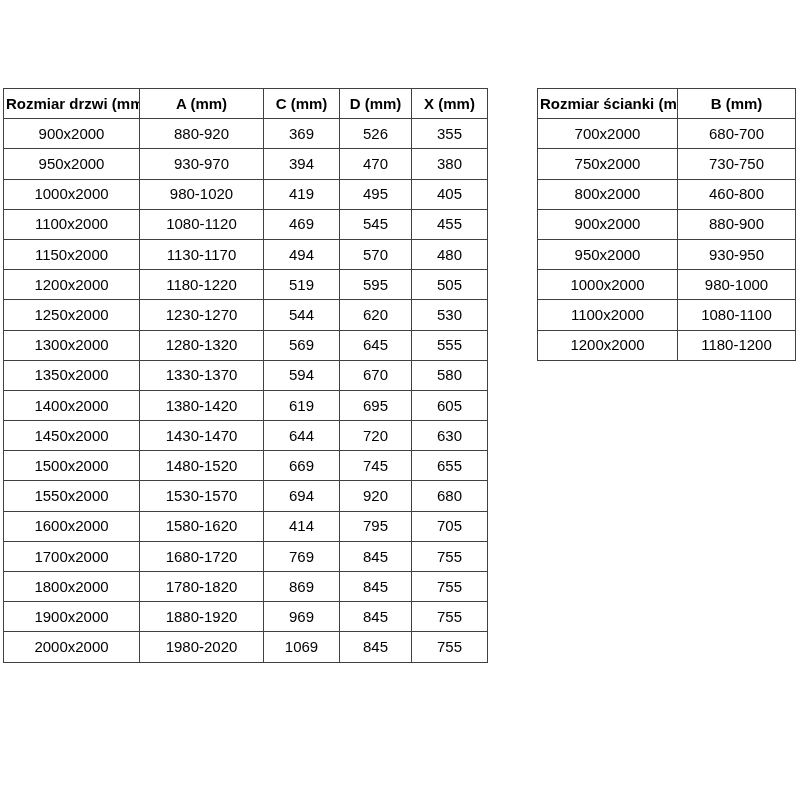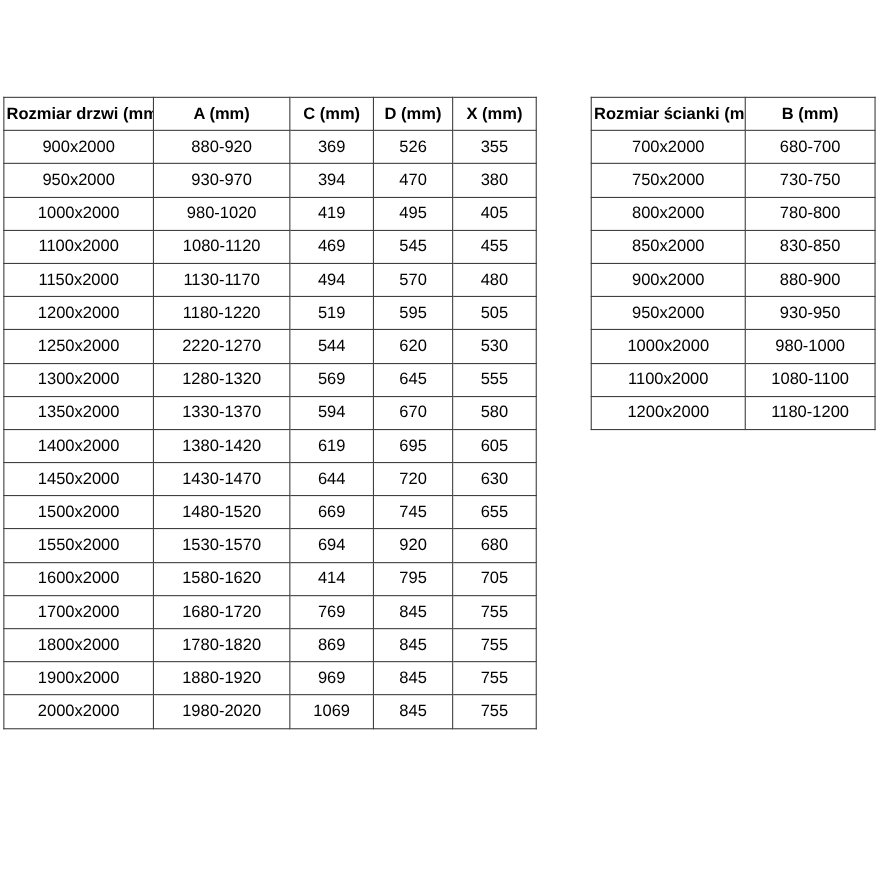"780-800" td { text: 780-800 -> 460-800 }
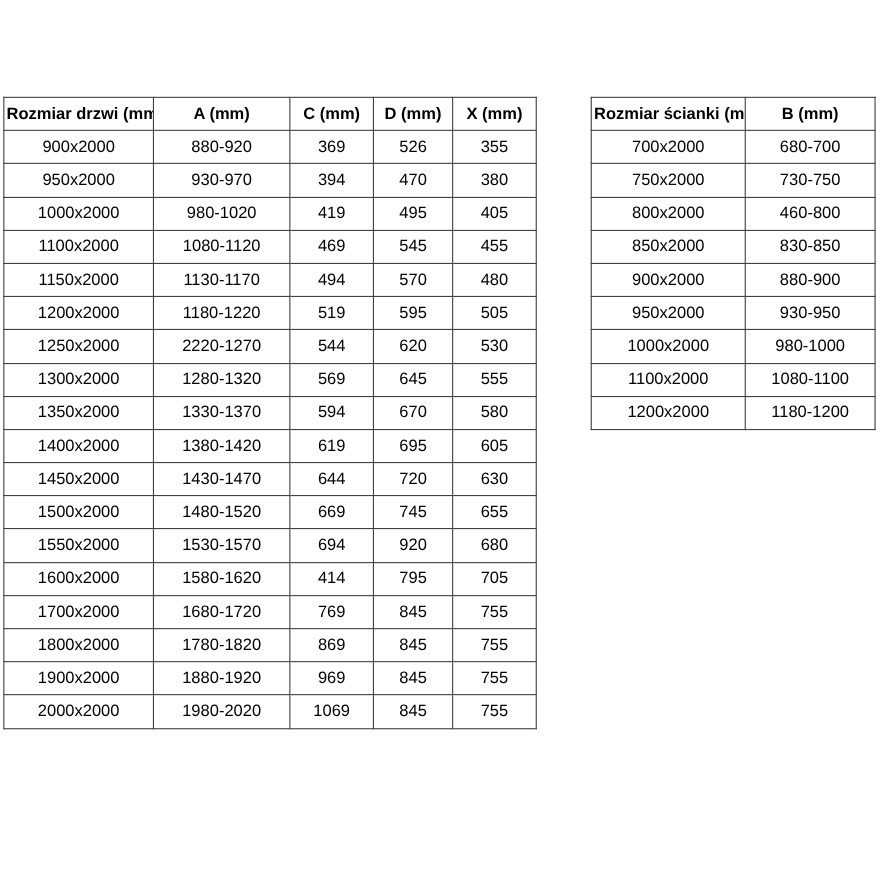"850x2000" tr { html: <tr> <td>850x2000</td> <td>830-850</td> </tr> -> none }
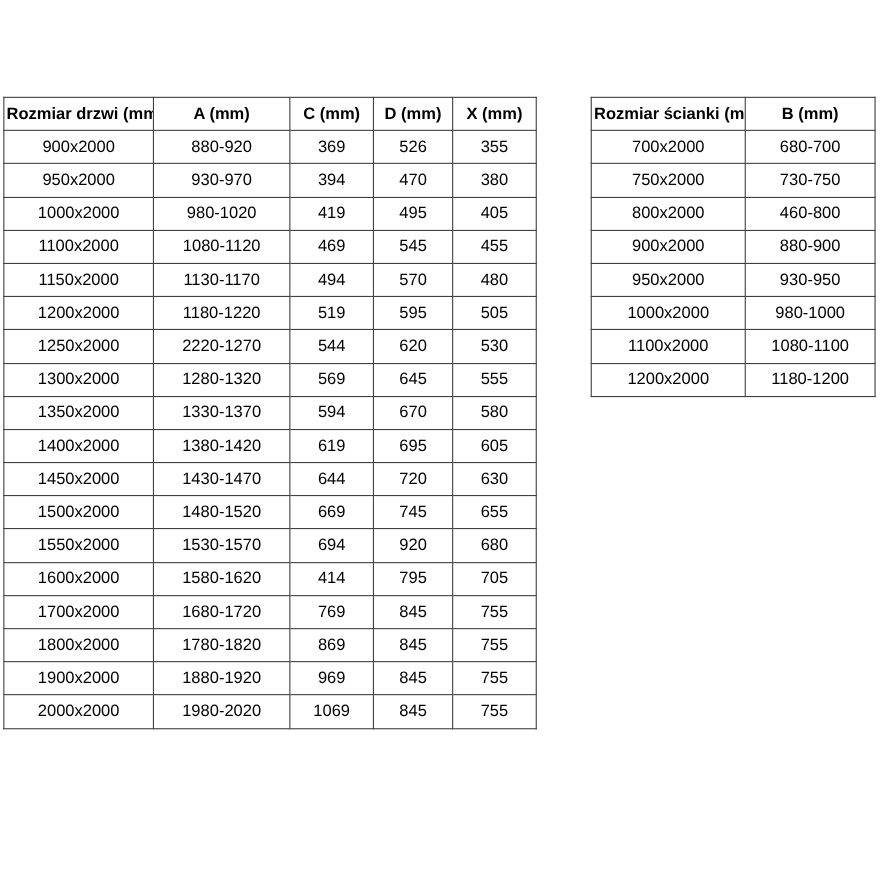"2220-1270" td { text: 2220-1270 -> 1230-1270 }
